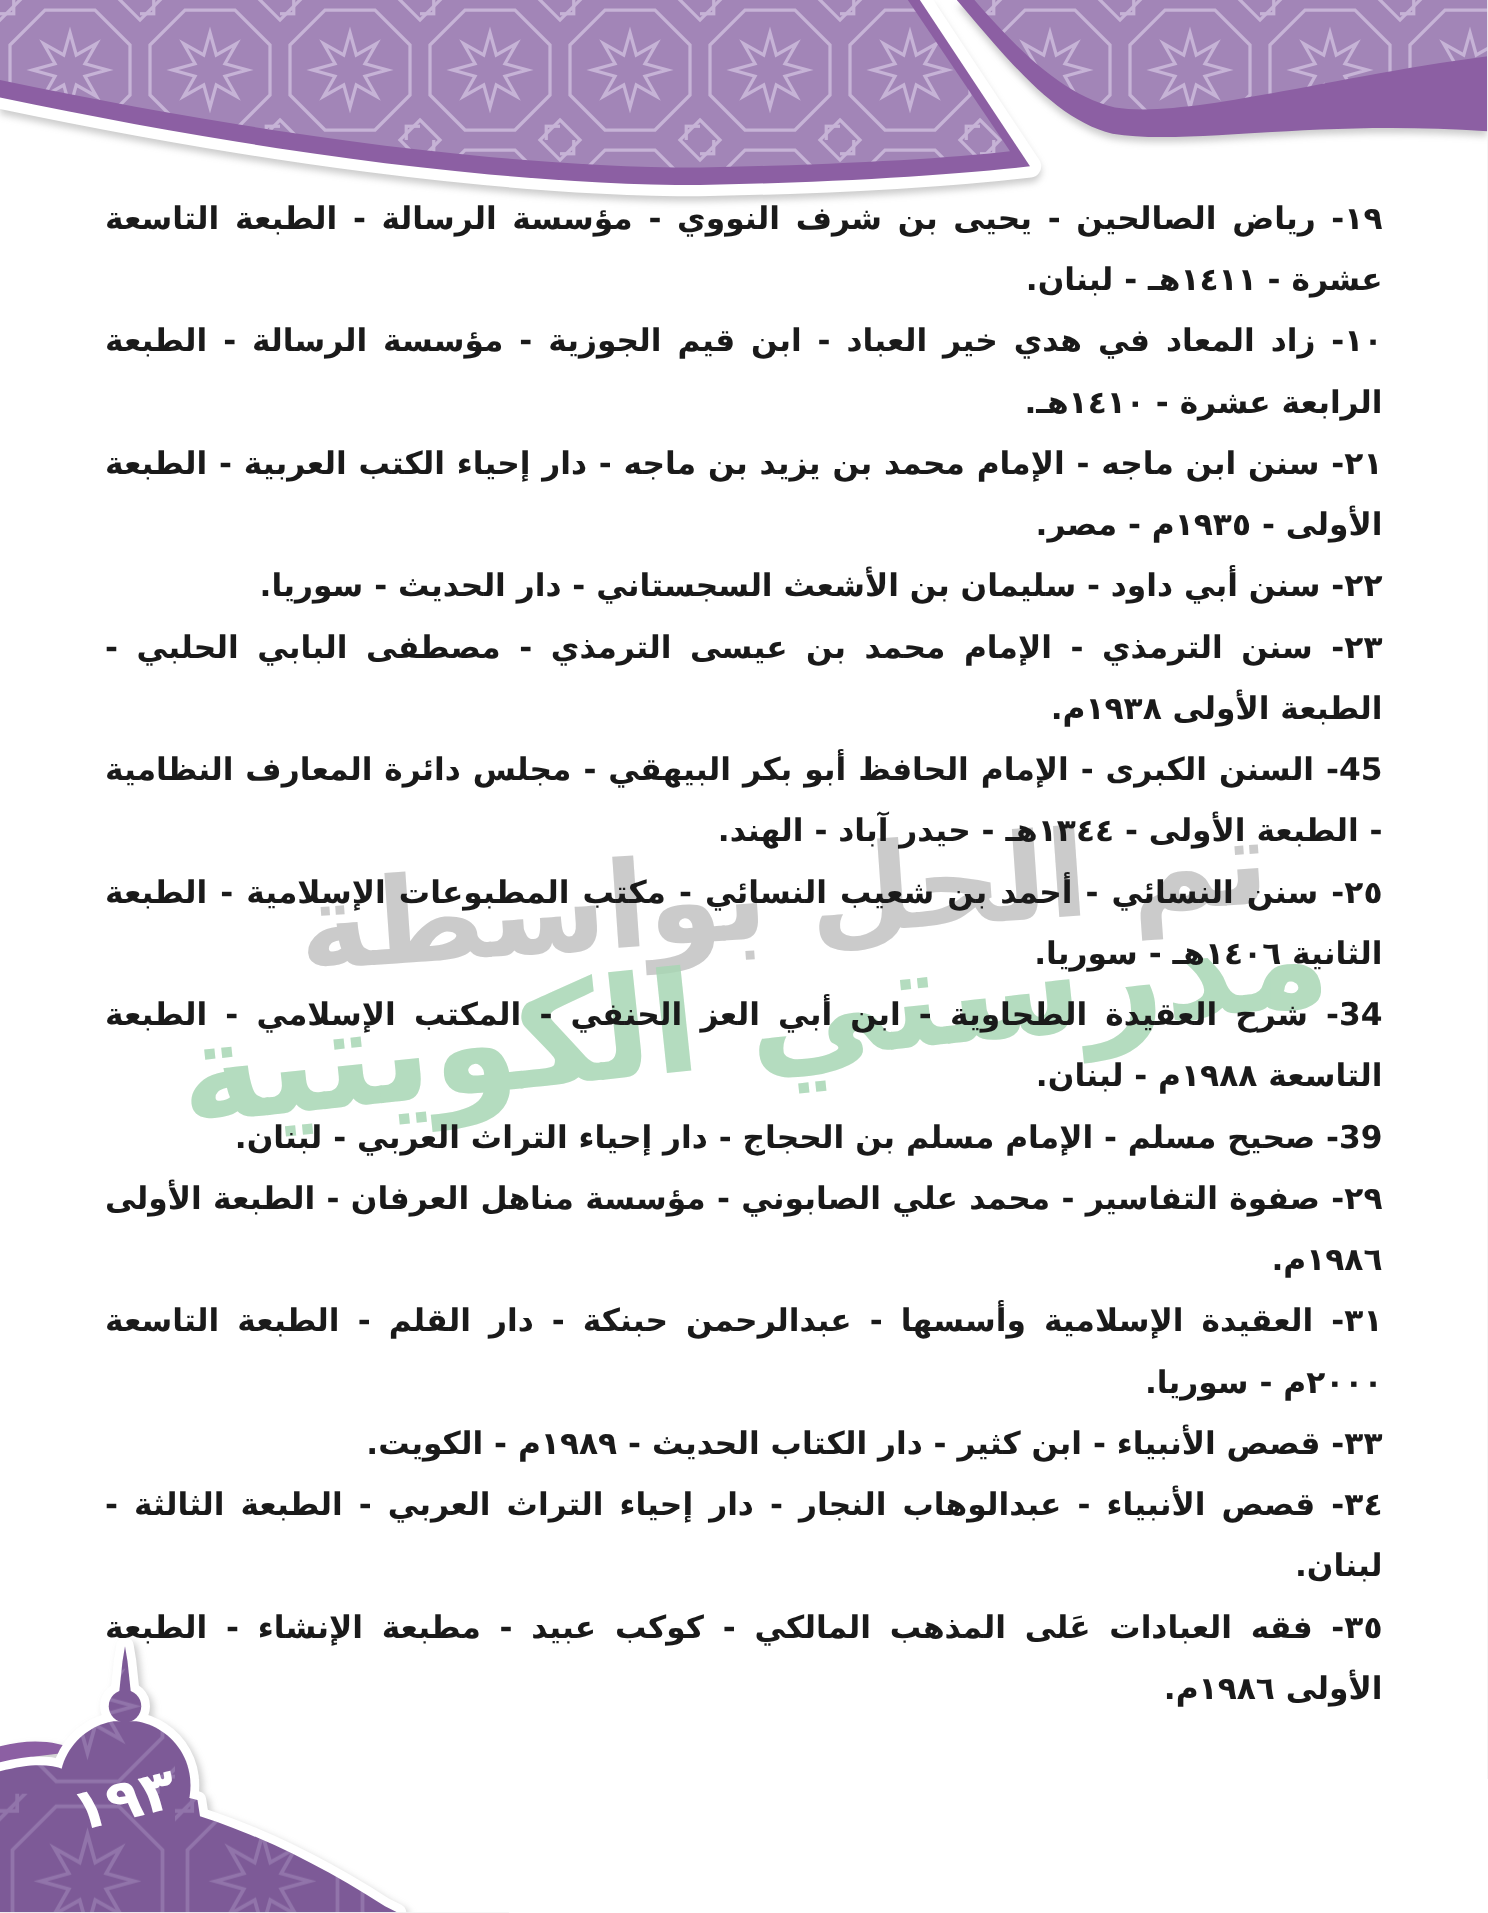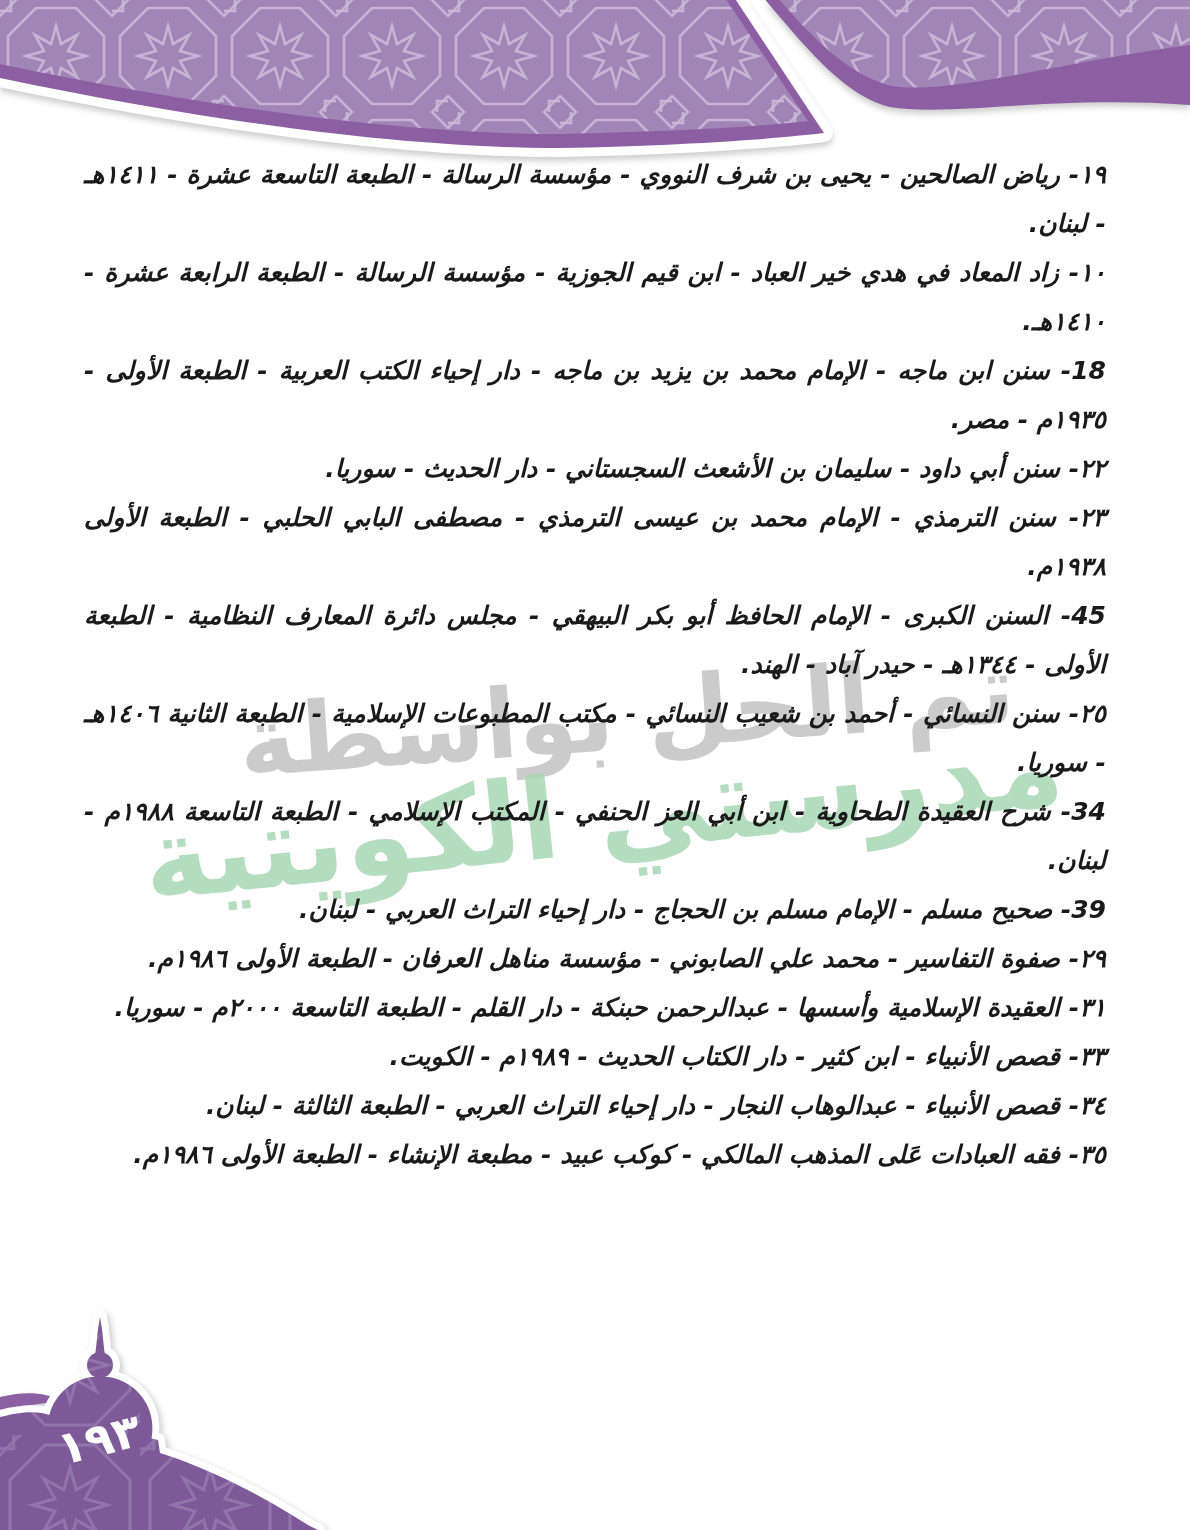"١٩- رياض الصالحين - يحيى" .refs p.ref { font-style: italic -> none }
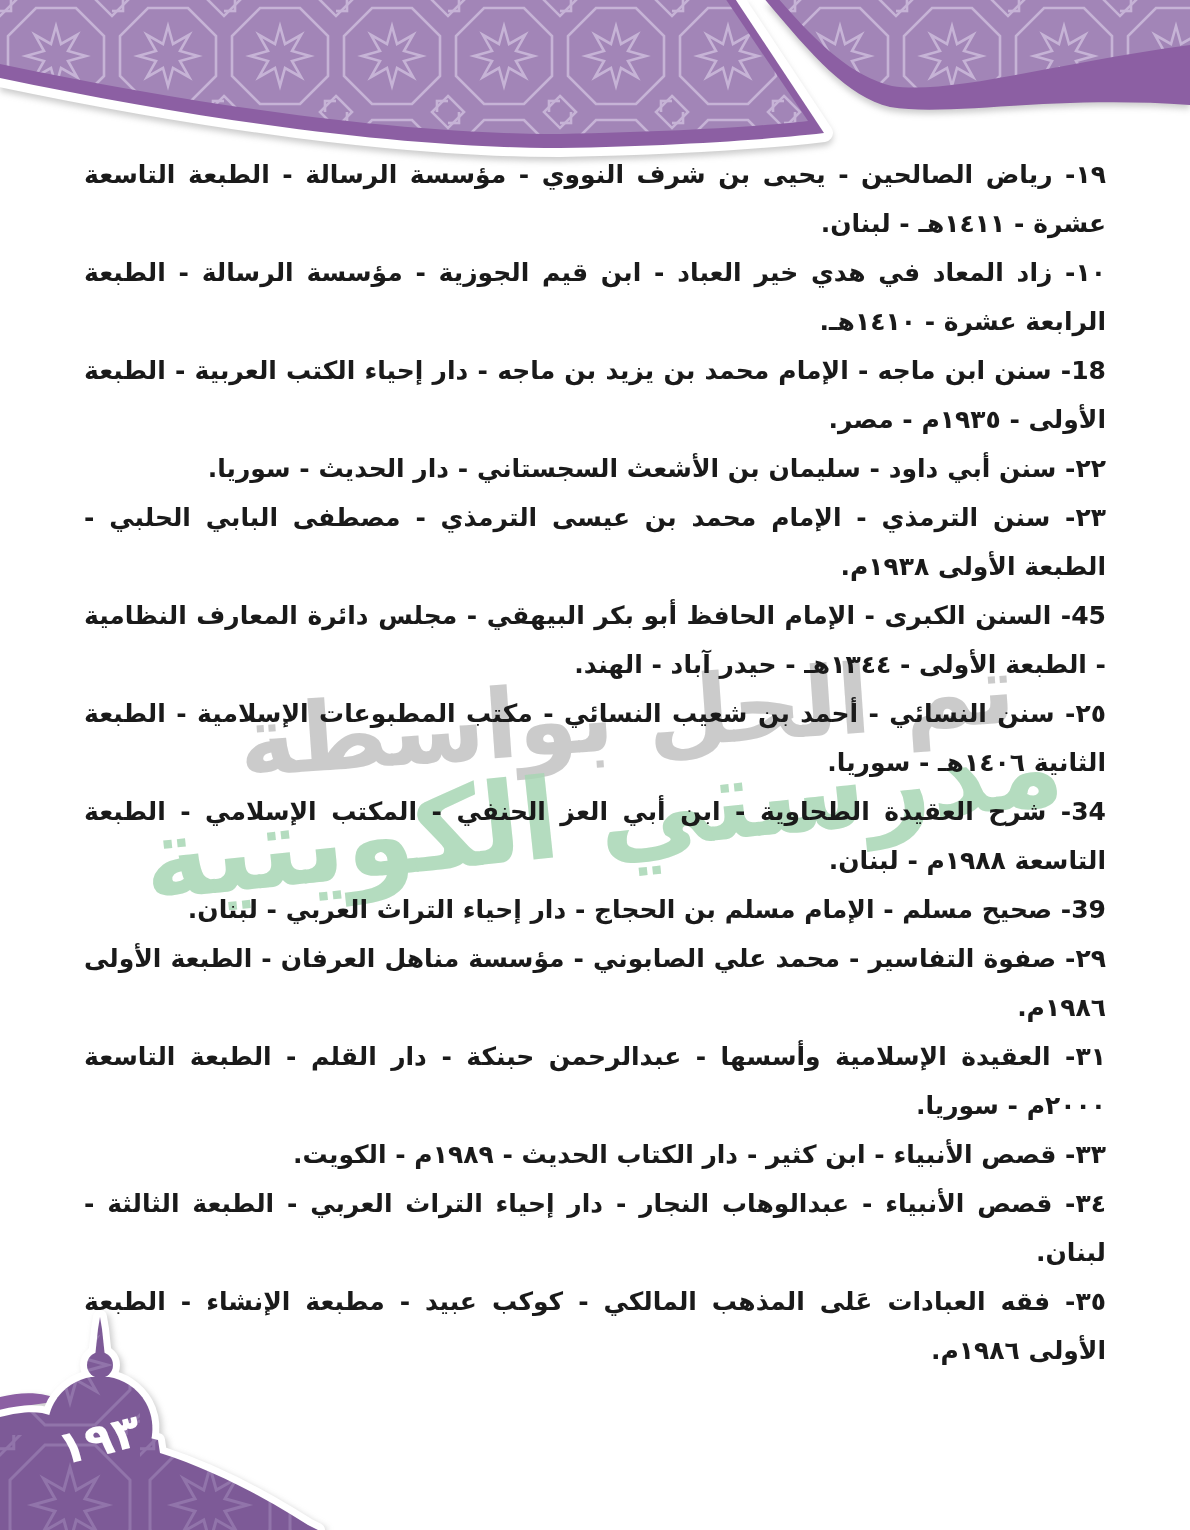"18- سنن ابن ماجه -" p.ref { text: 18- -> ٢١- }
